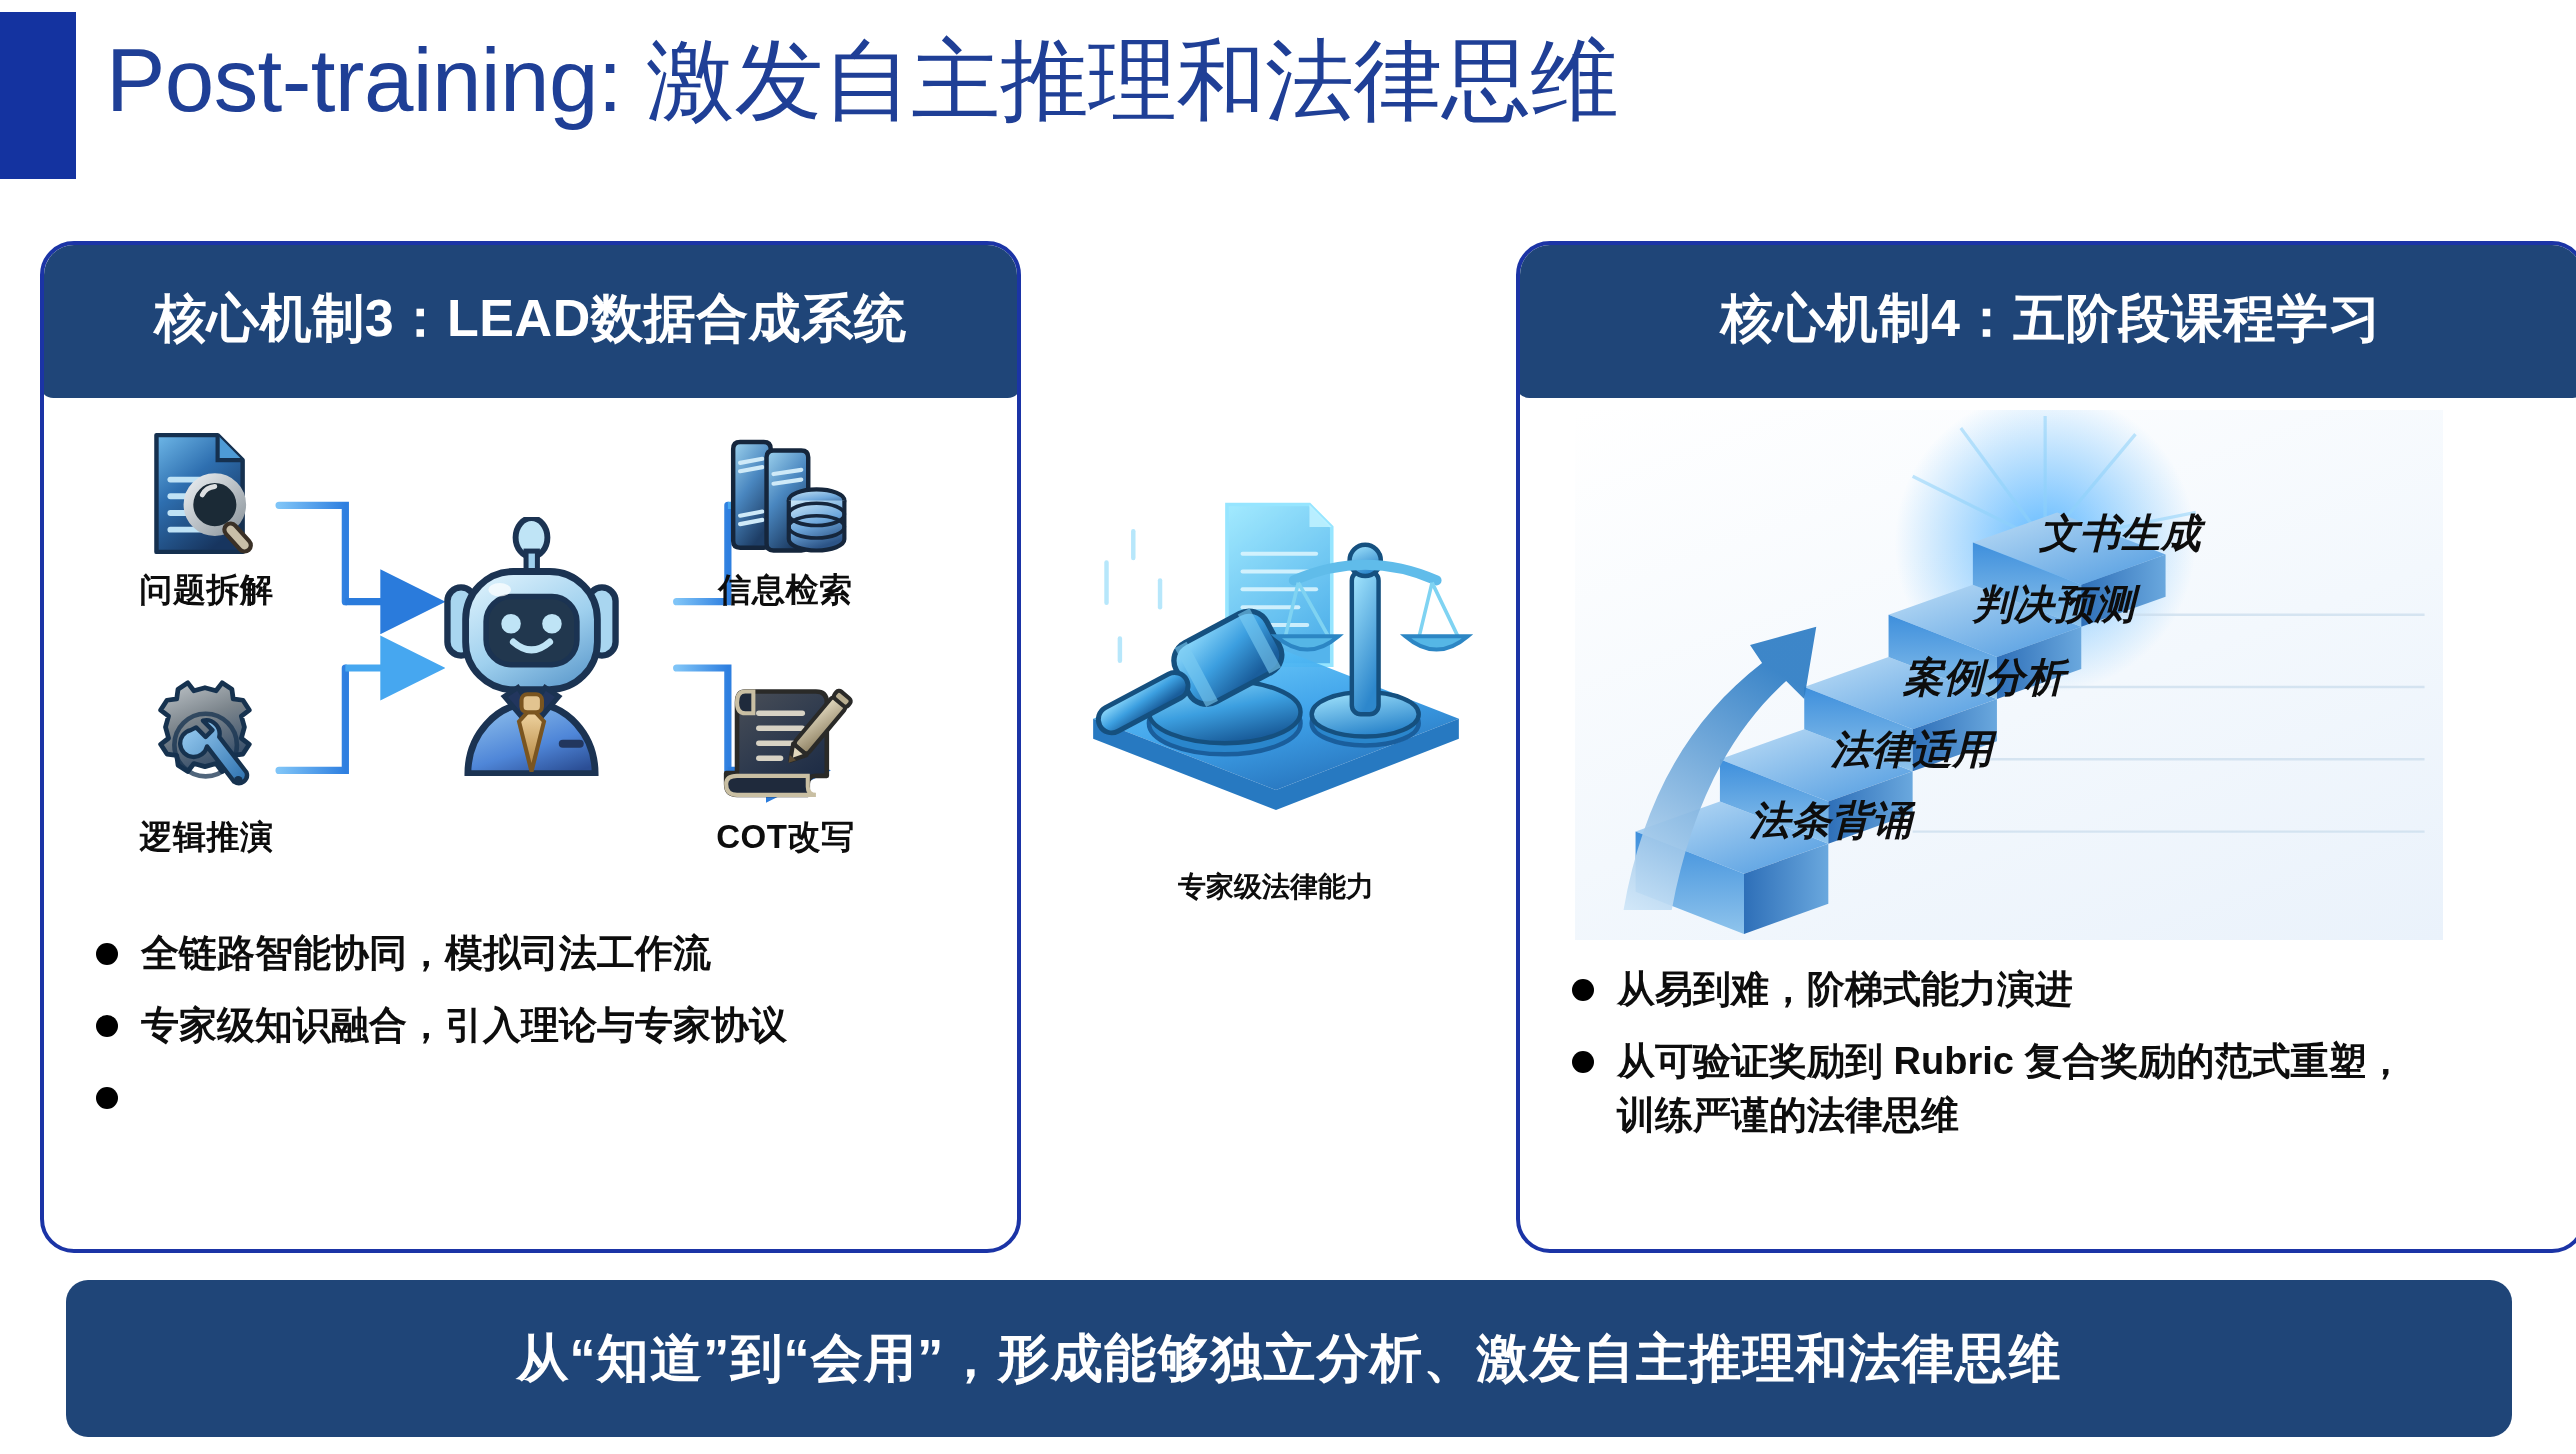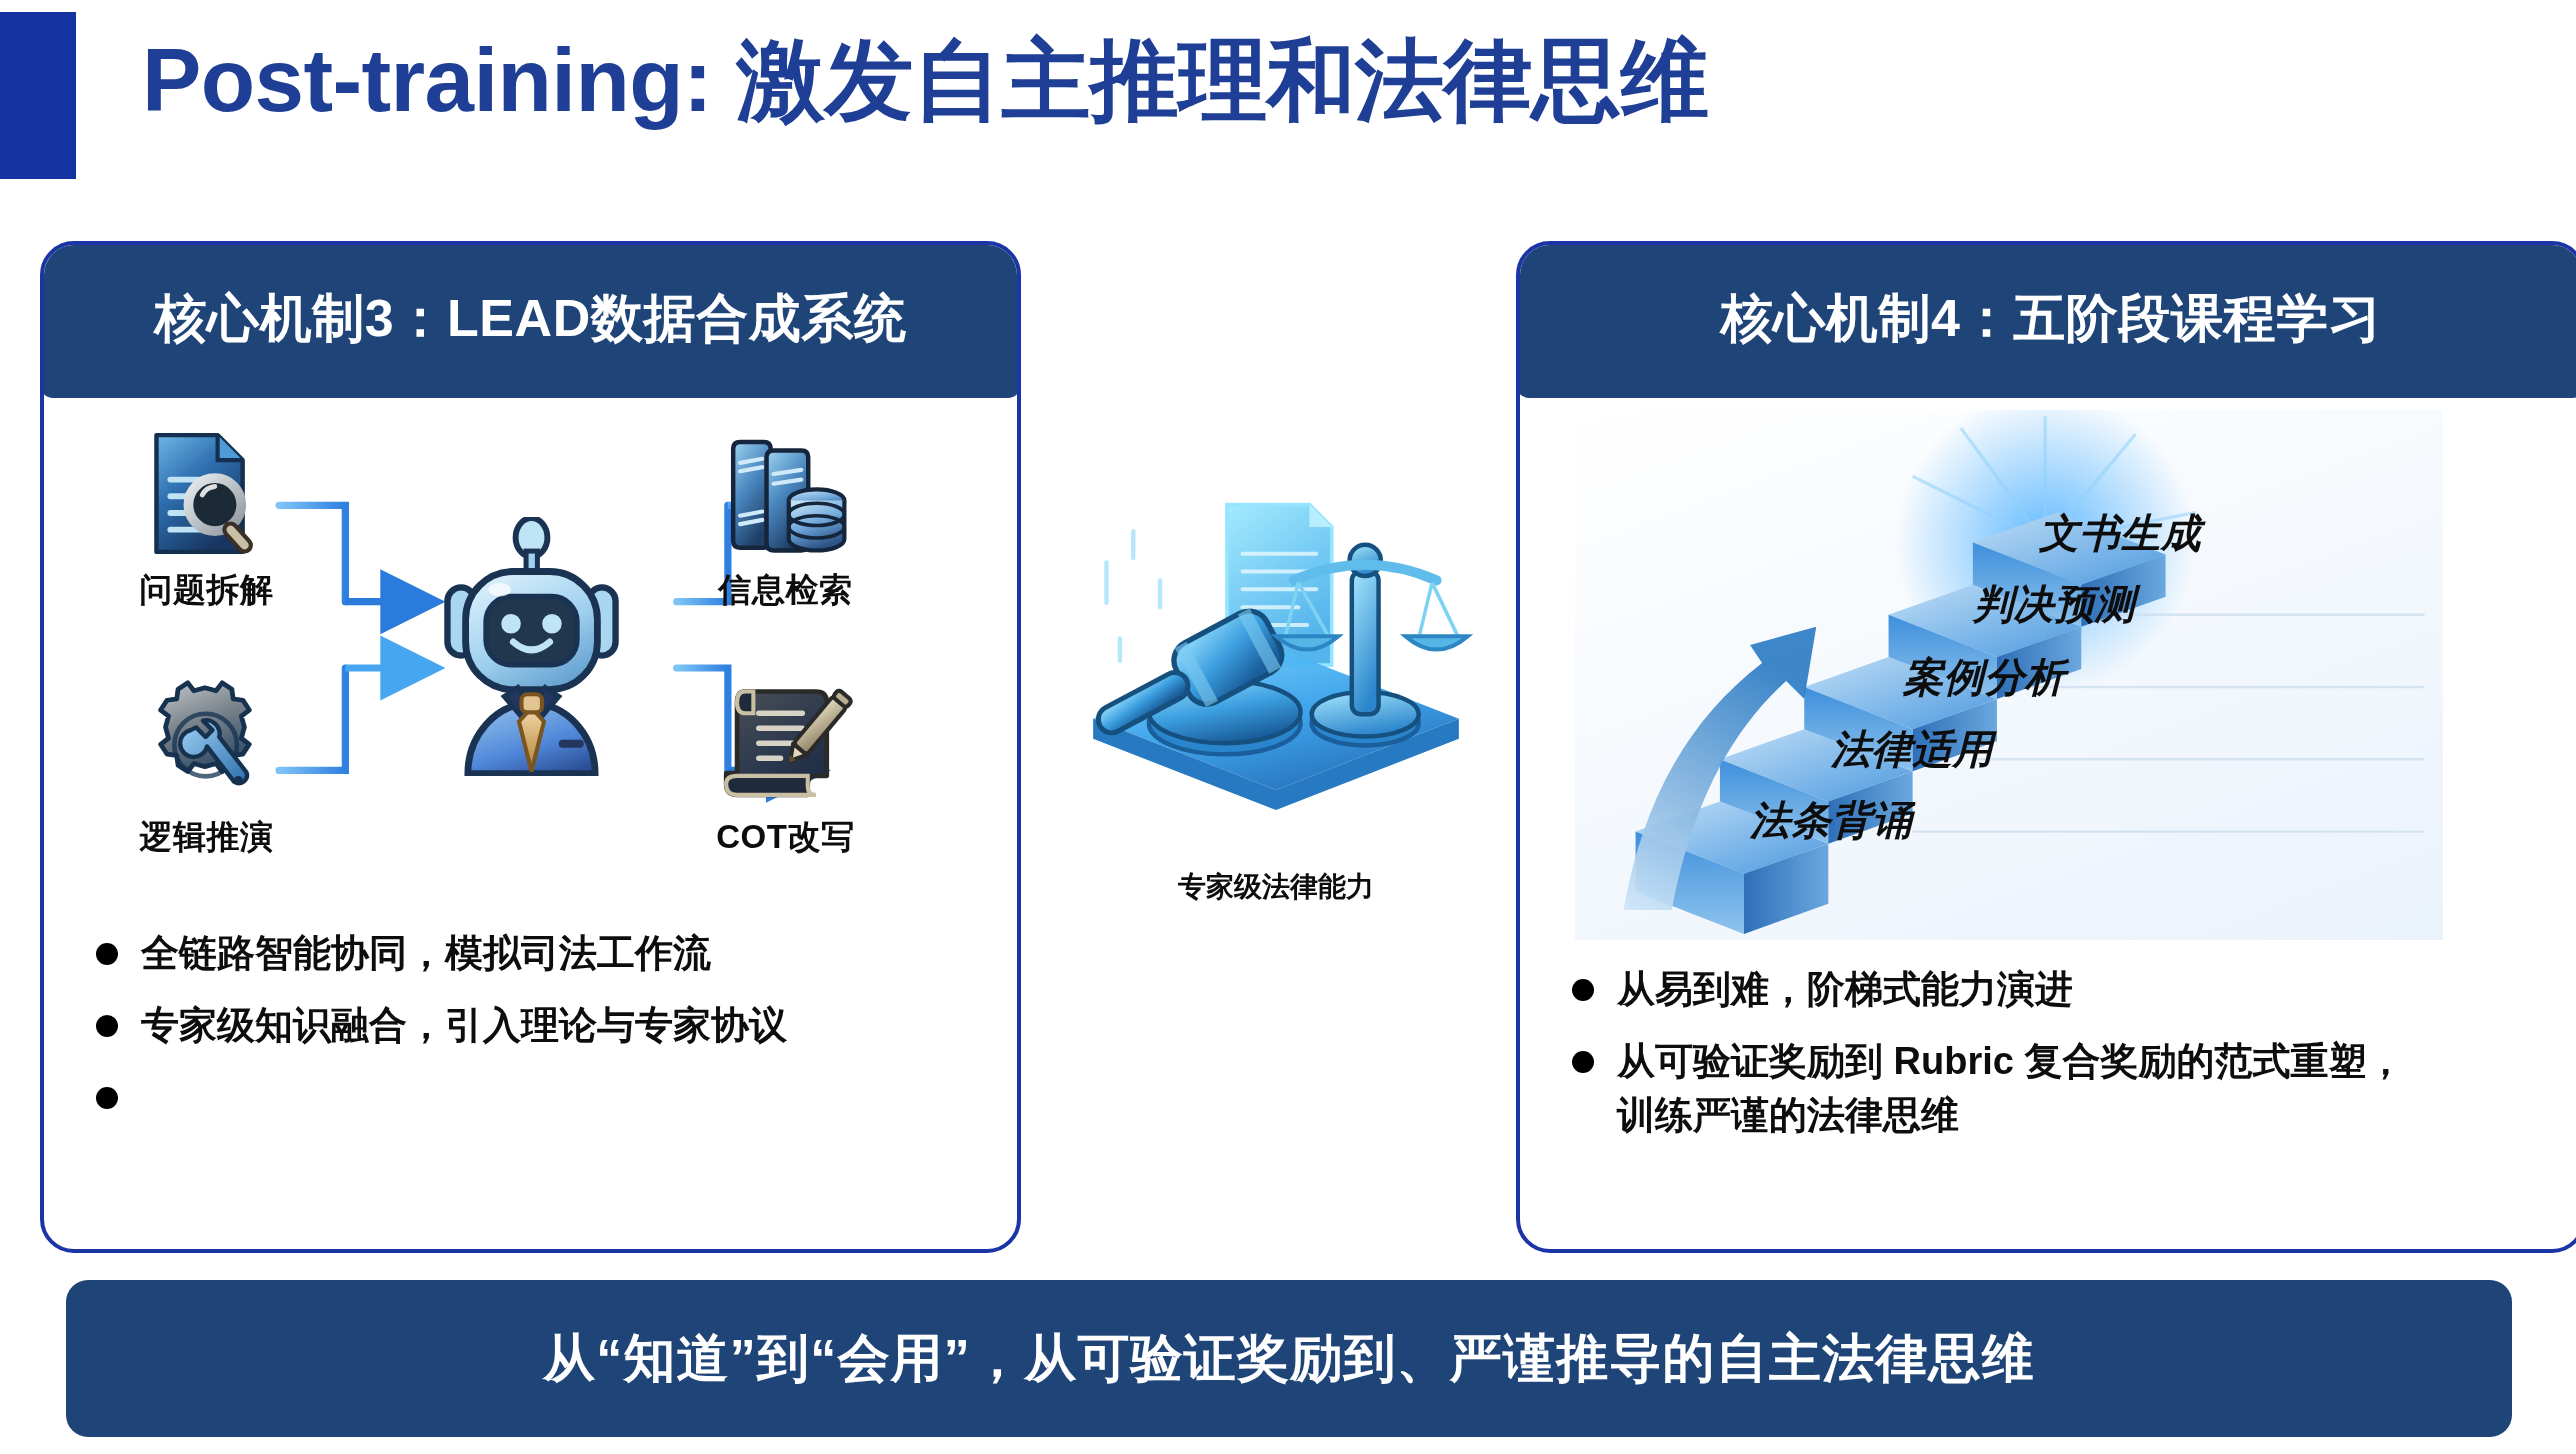"Post-training: 激发自主推理和法律思维" #page-title { font-weight: bold -> normal; margin-left: 36px -> none }
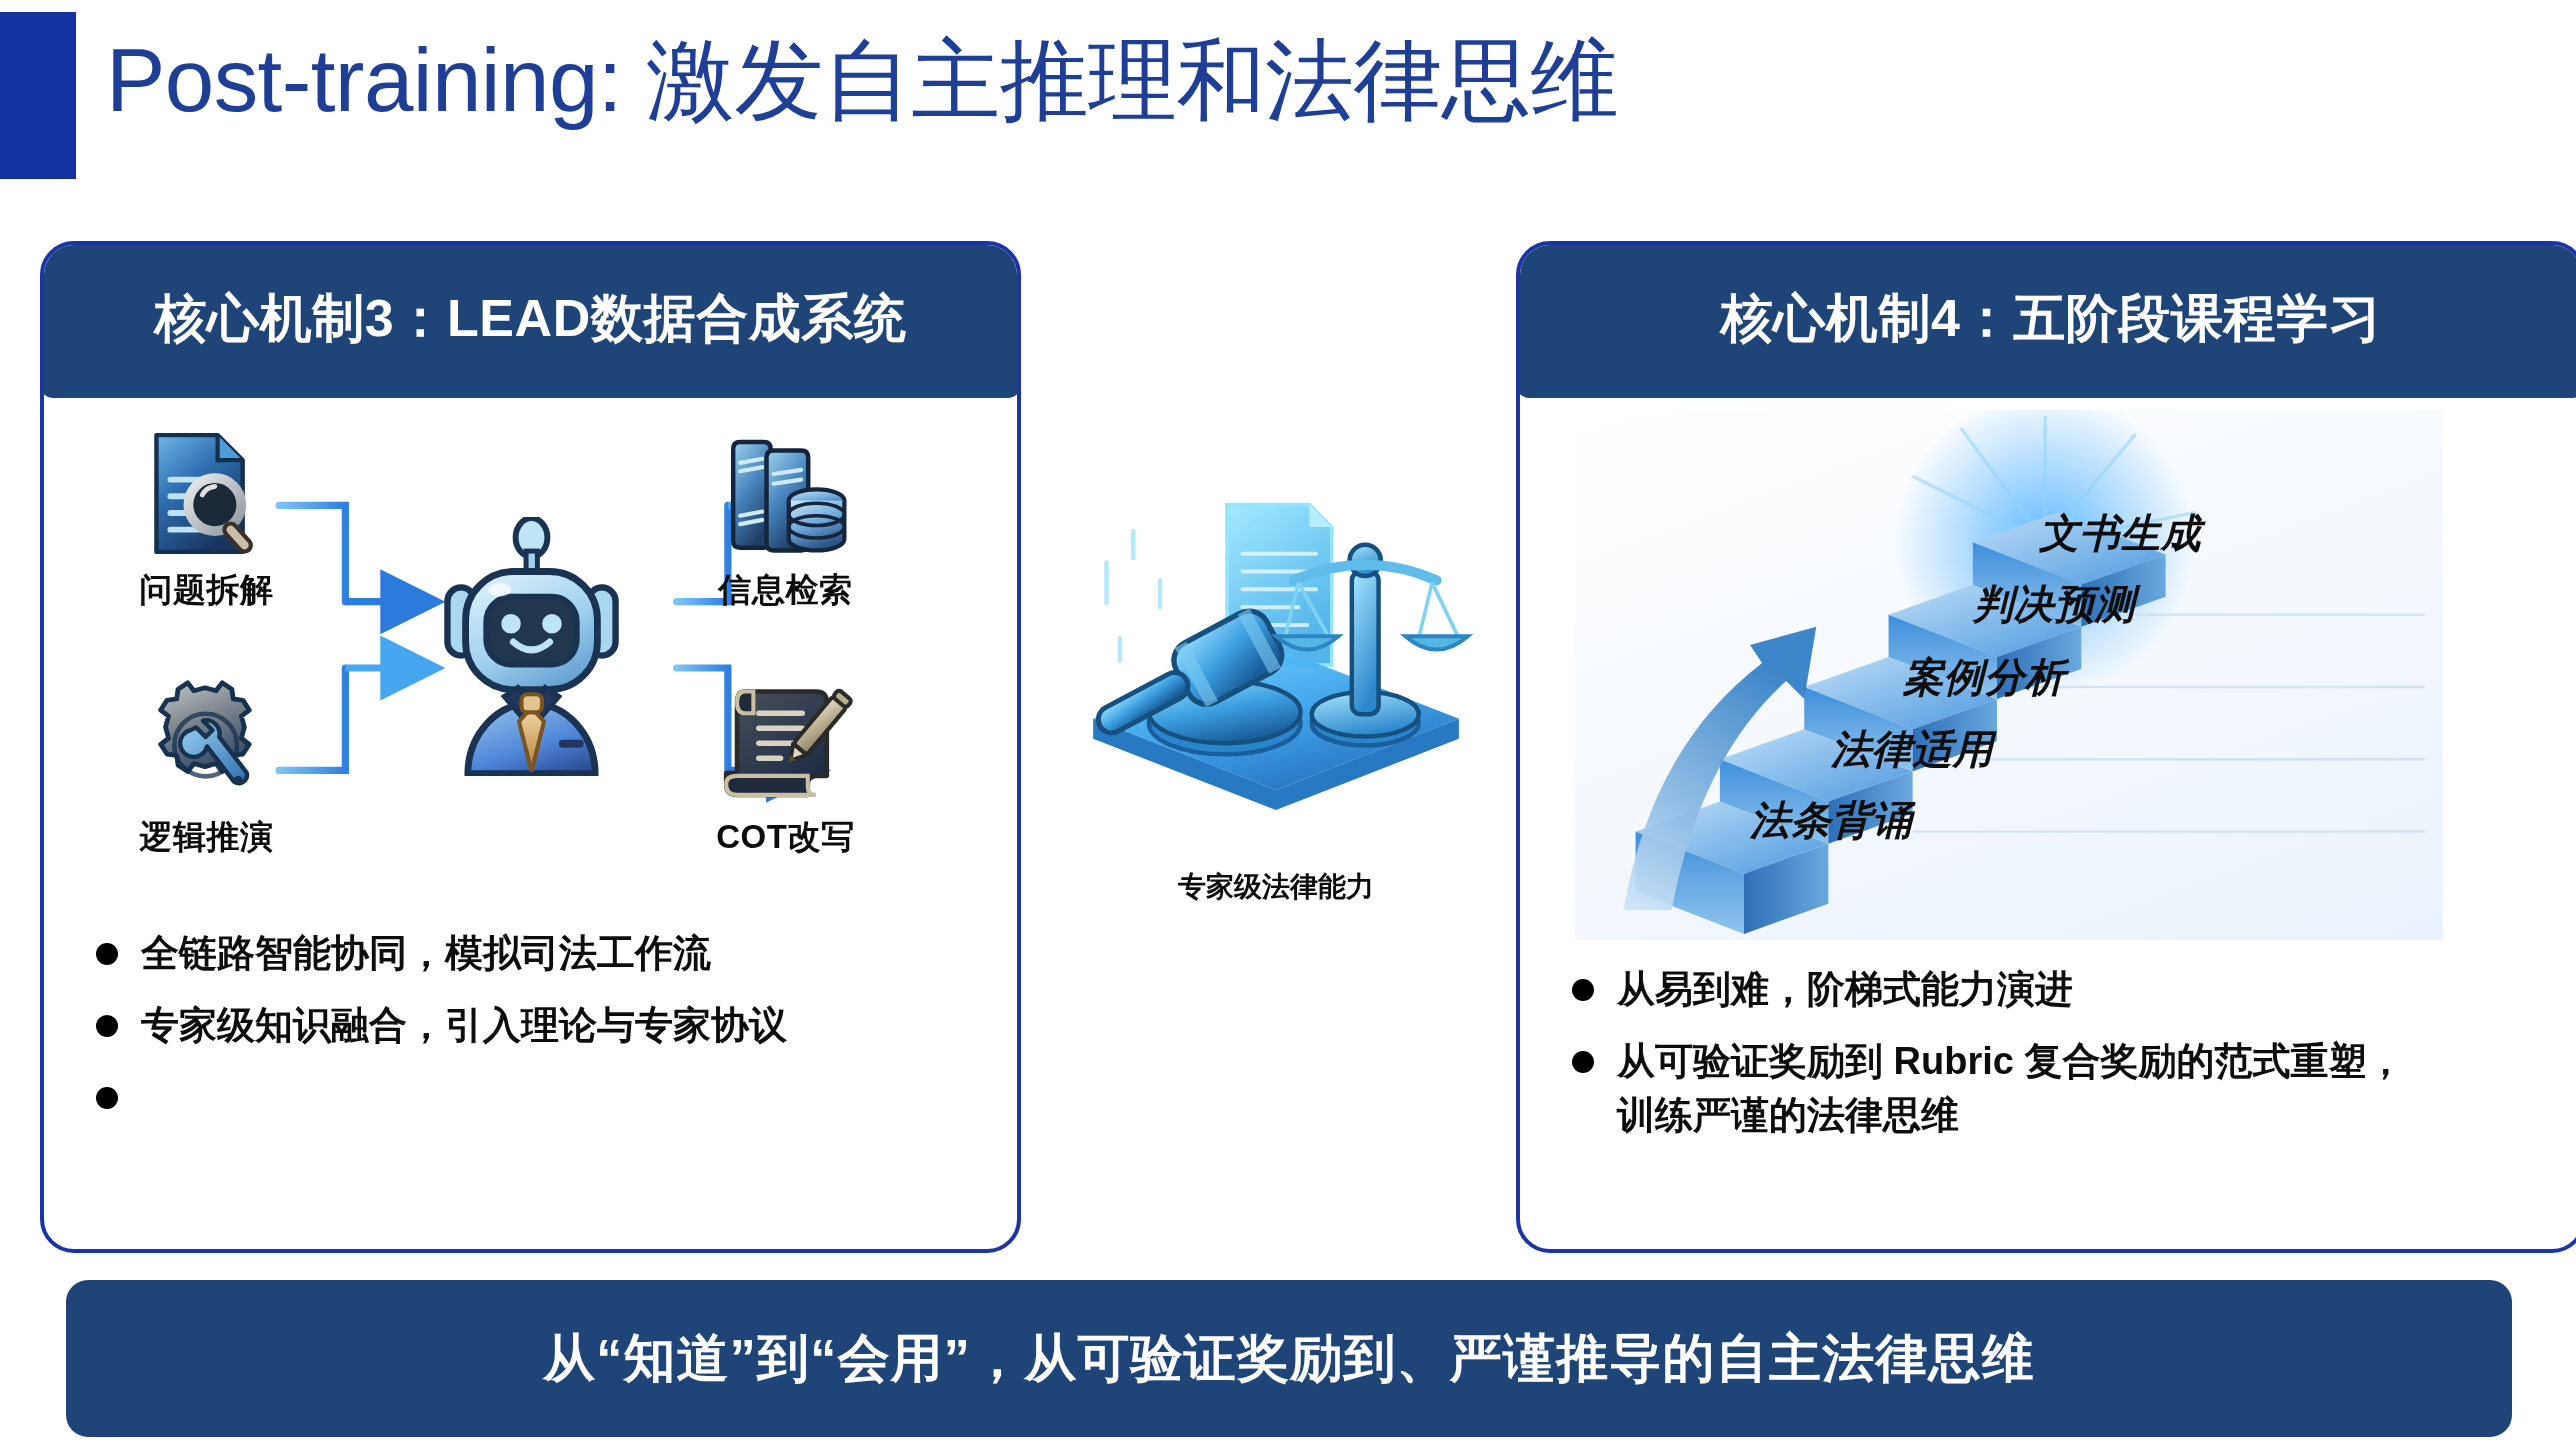"从“知道”到“会用”，从可验证奖励到、严谨推导的自主法律思维" div { text: 从可验证奖励到、严谨推导的自主 -> 形成能够独立分析、激发自主推理和 }
